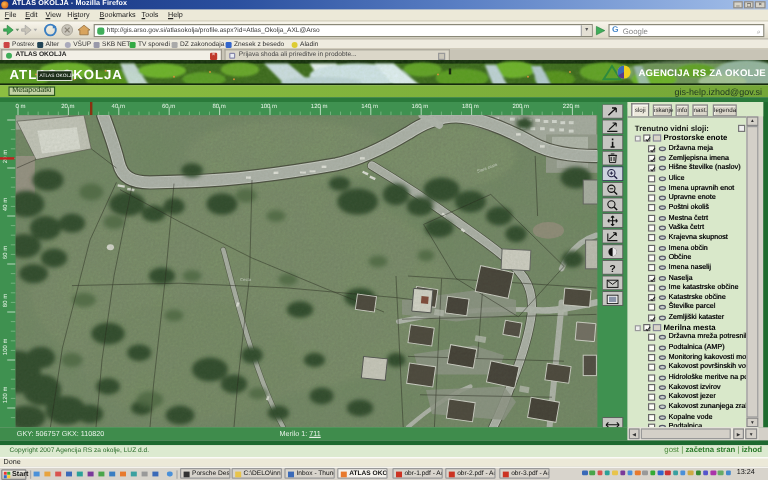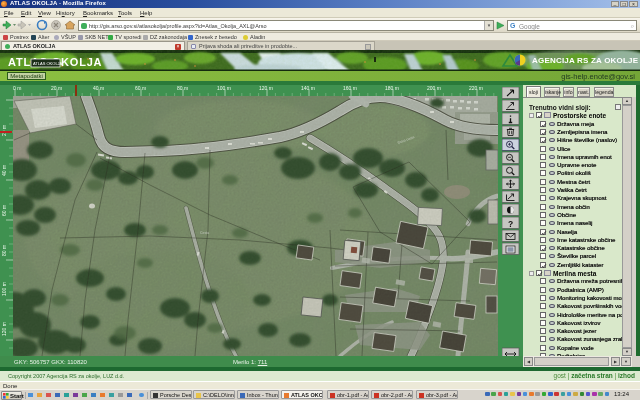"gis-help.enote@gov.si" span.ab { text: gis-help.enote@gov.si -> gis-help.izhod@gov.si }
